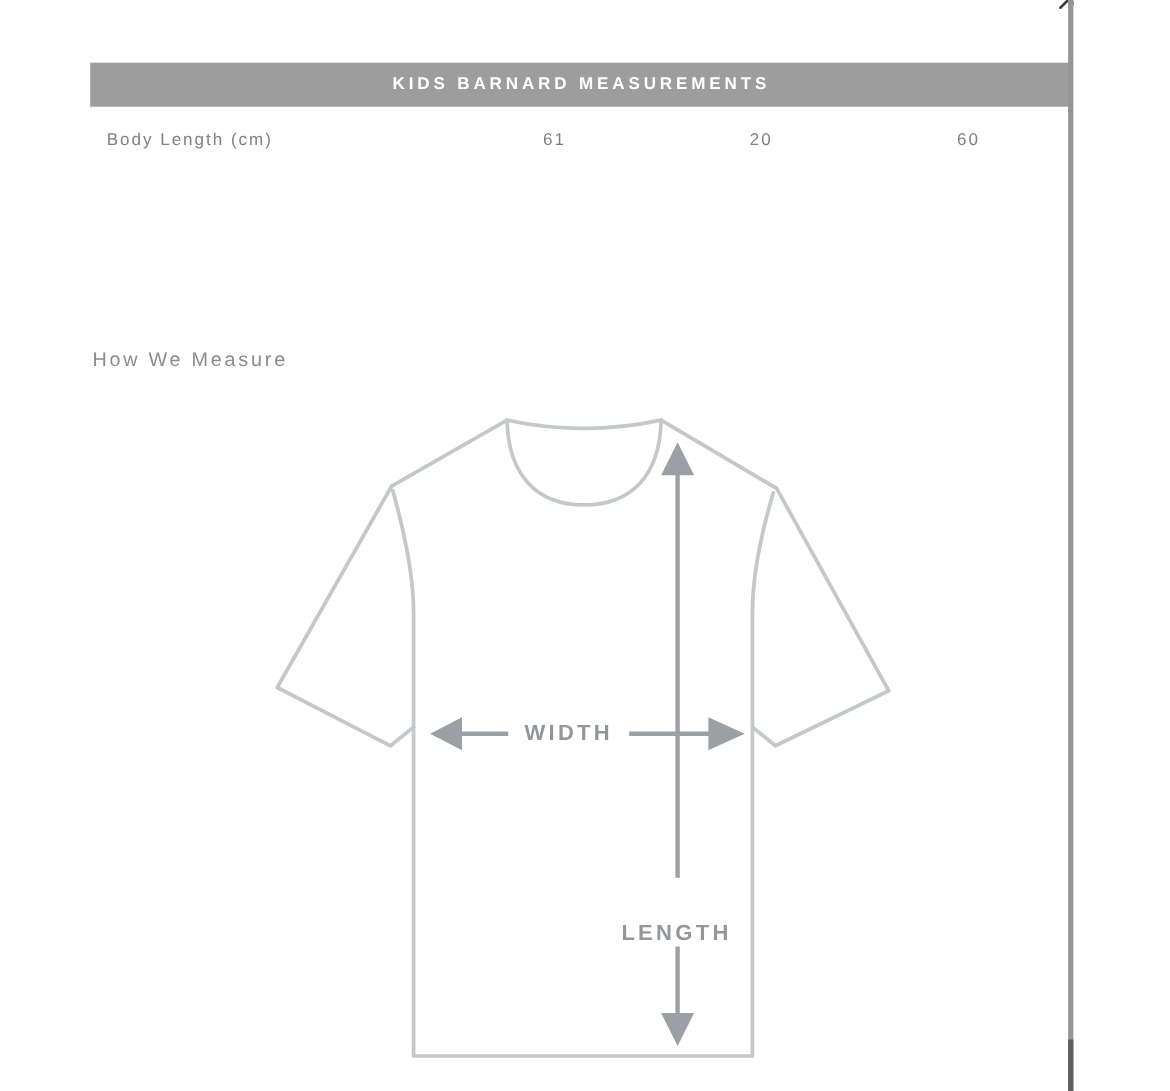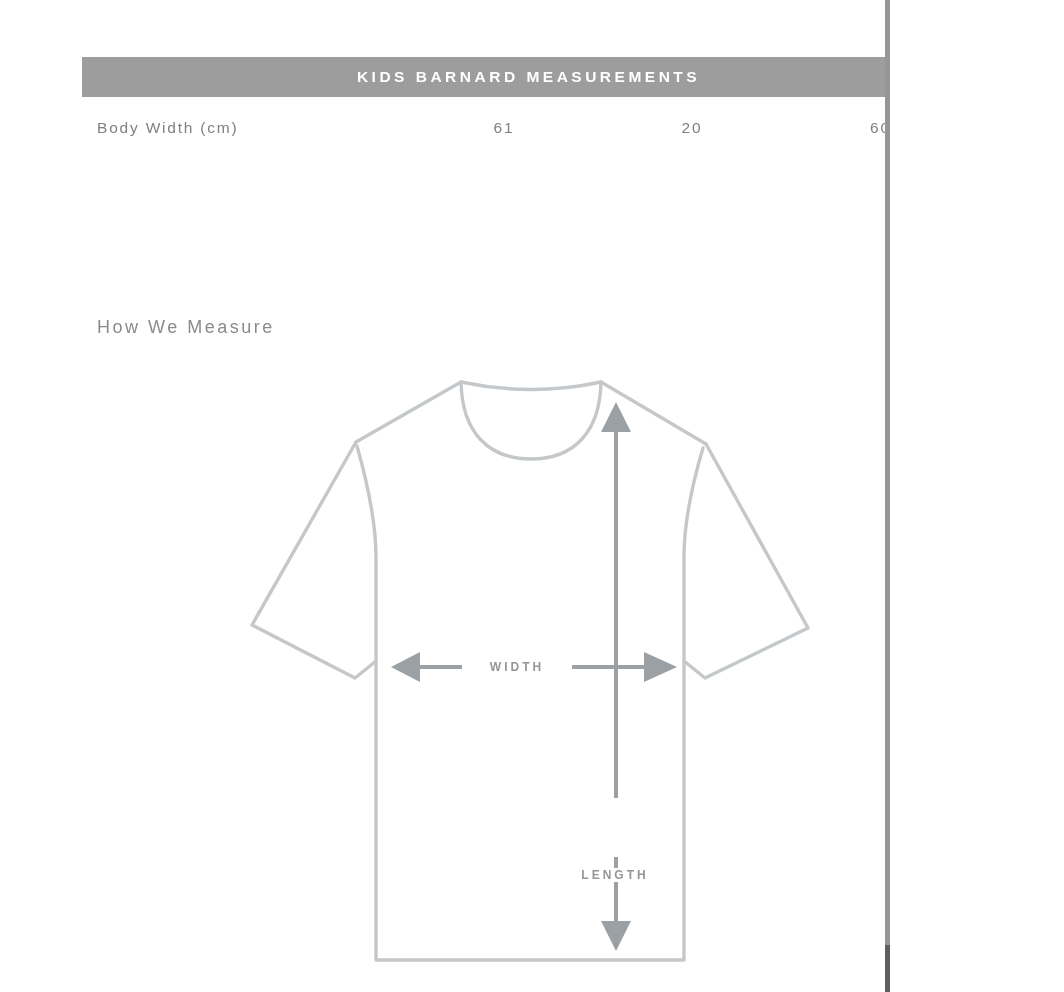"KIDS BARNARD MEASUREMENTS" .page { width: 890px -> 976px }
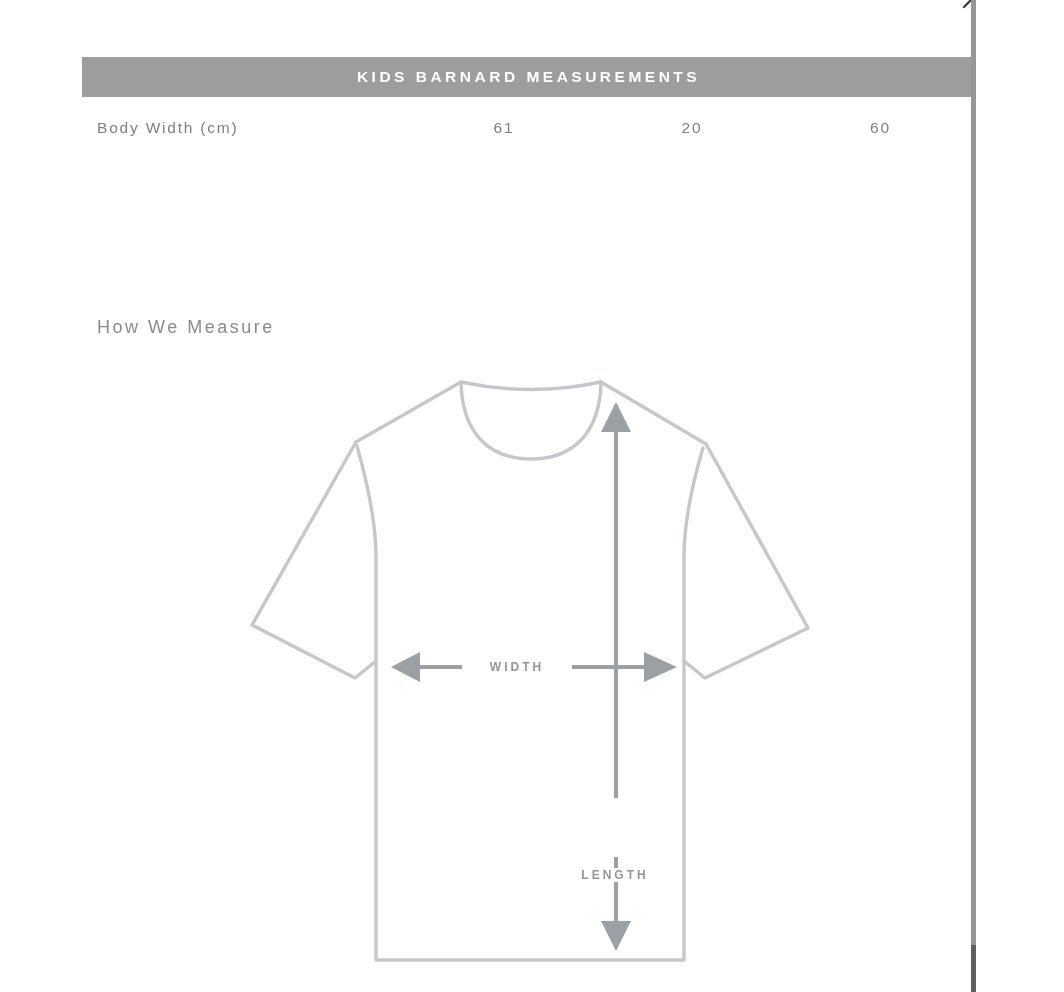"Body Width (cm)" td.row-label { text: Width -> Length }
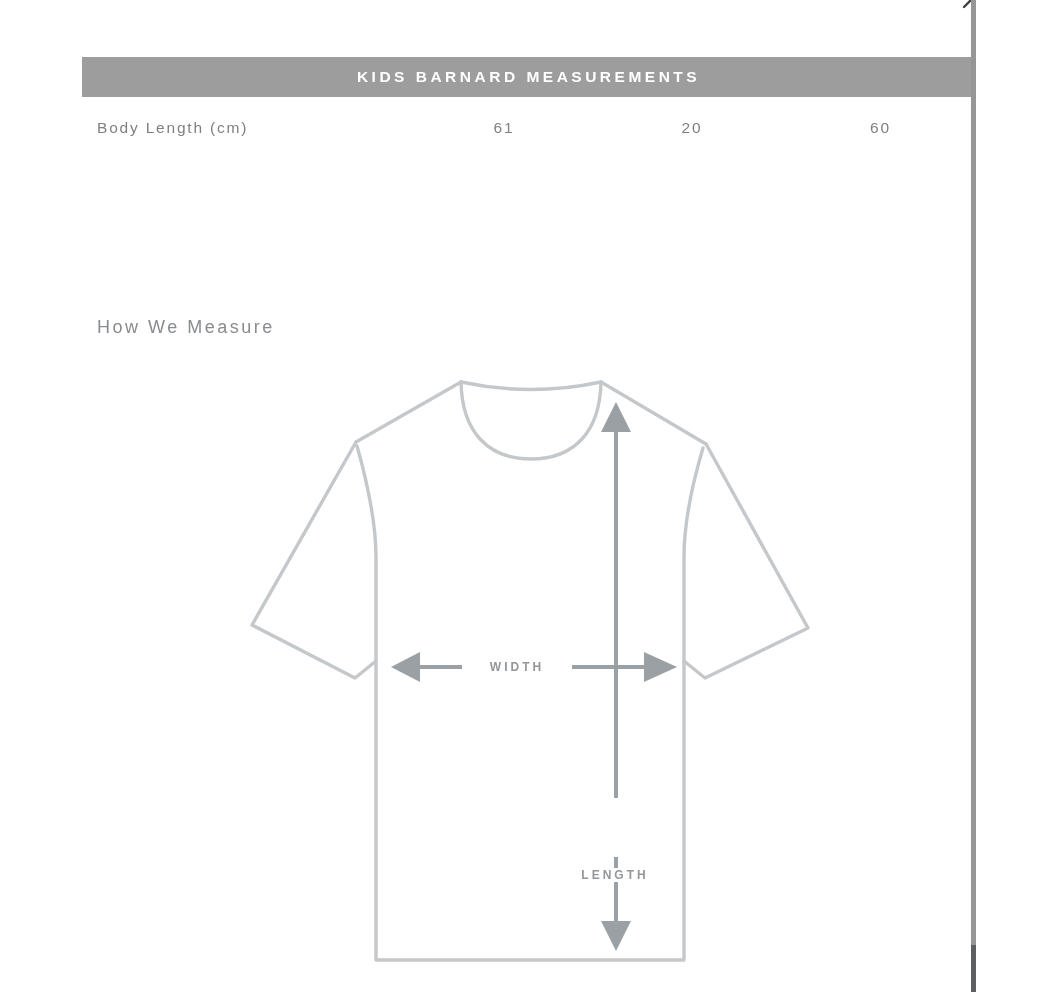"How We Measure" .how-we-measure { margin-left: 13px -> none }
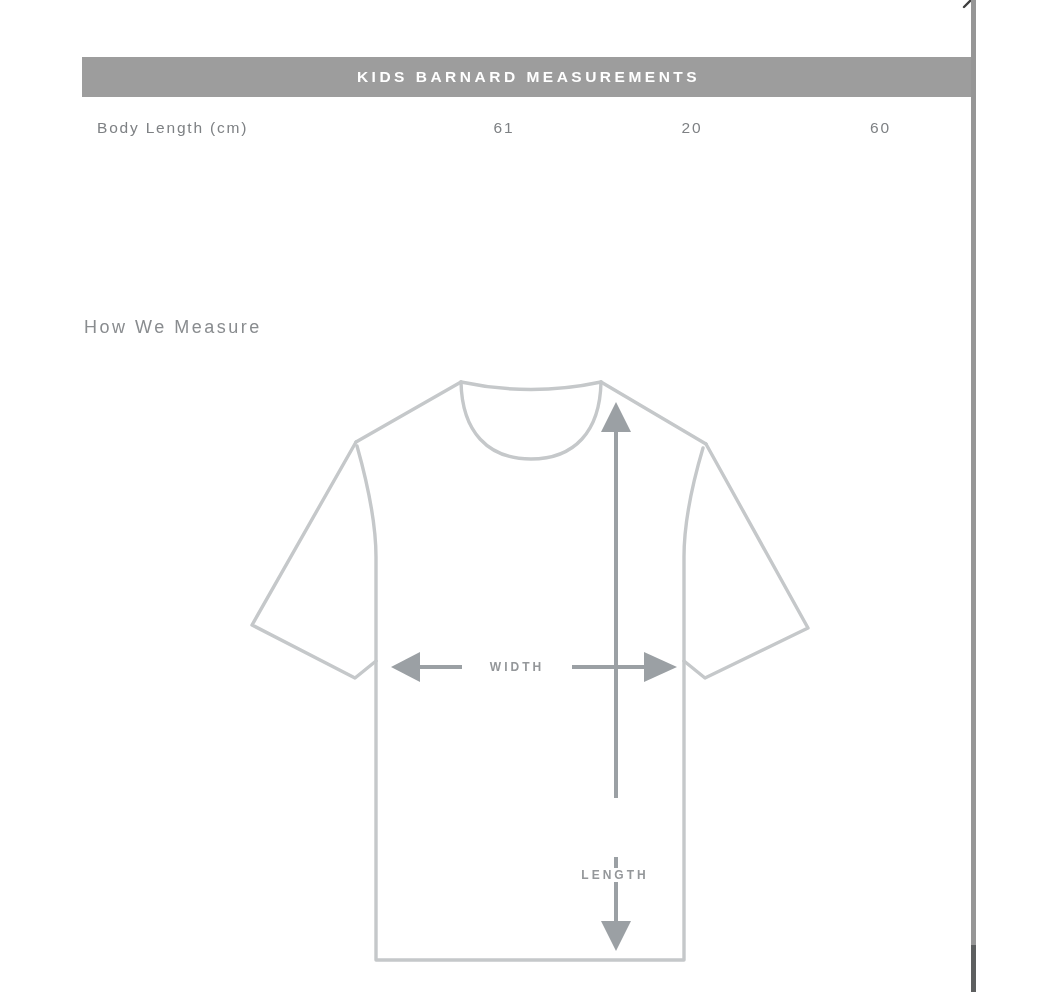"WIDTH" .arrow-label { font-size: 12px -> 20px }
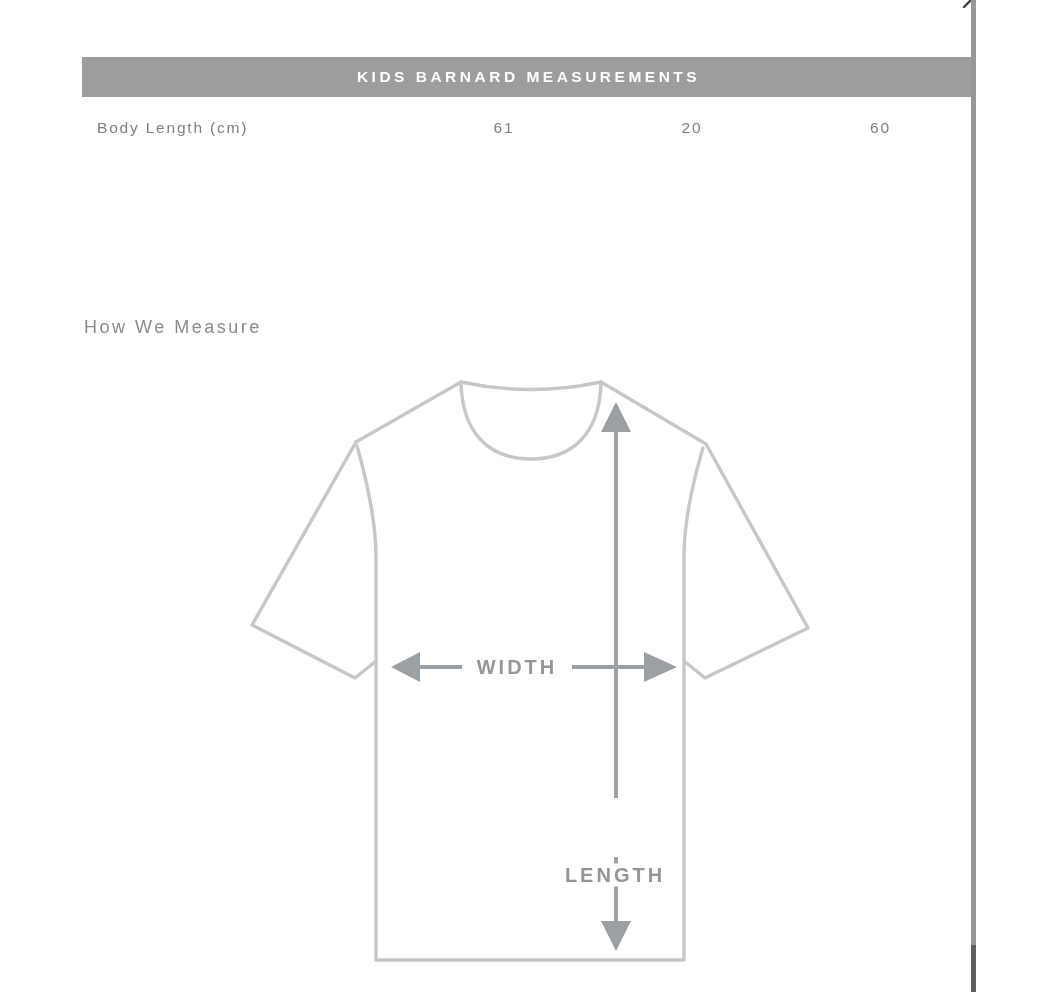"LENGTH" .label-length { top: 875px -> 849px }
